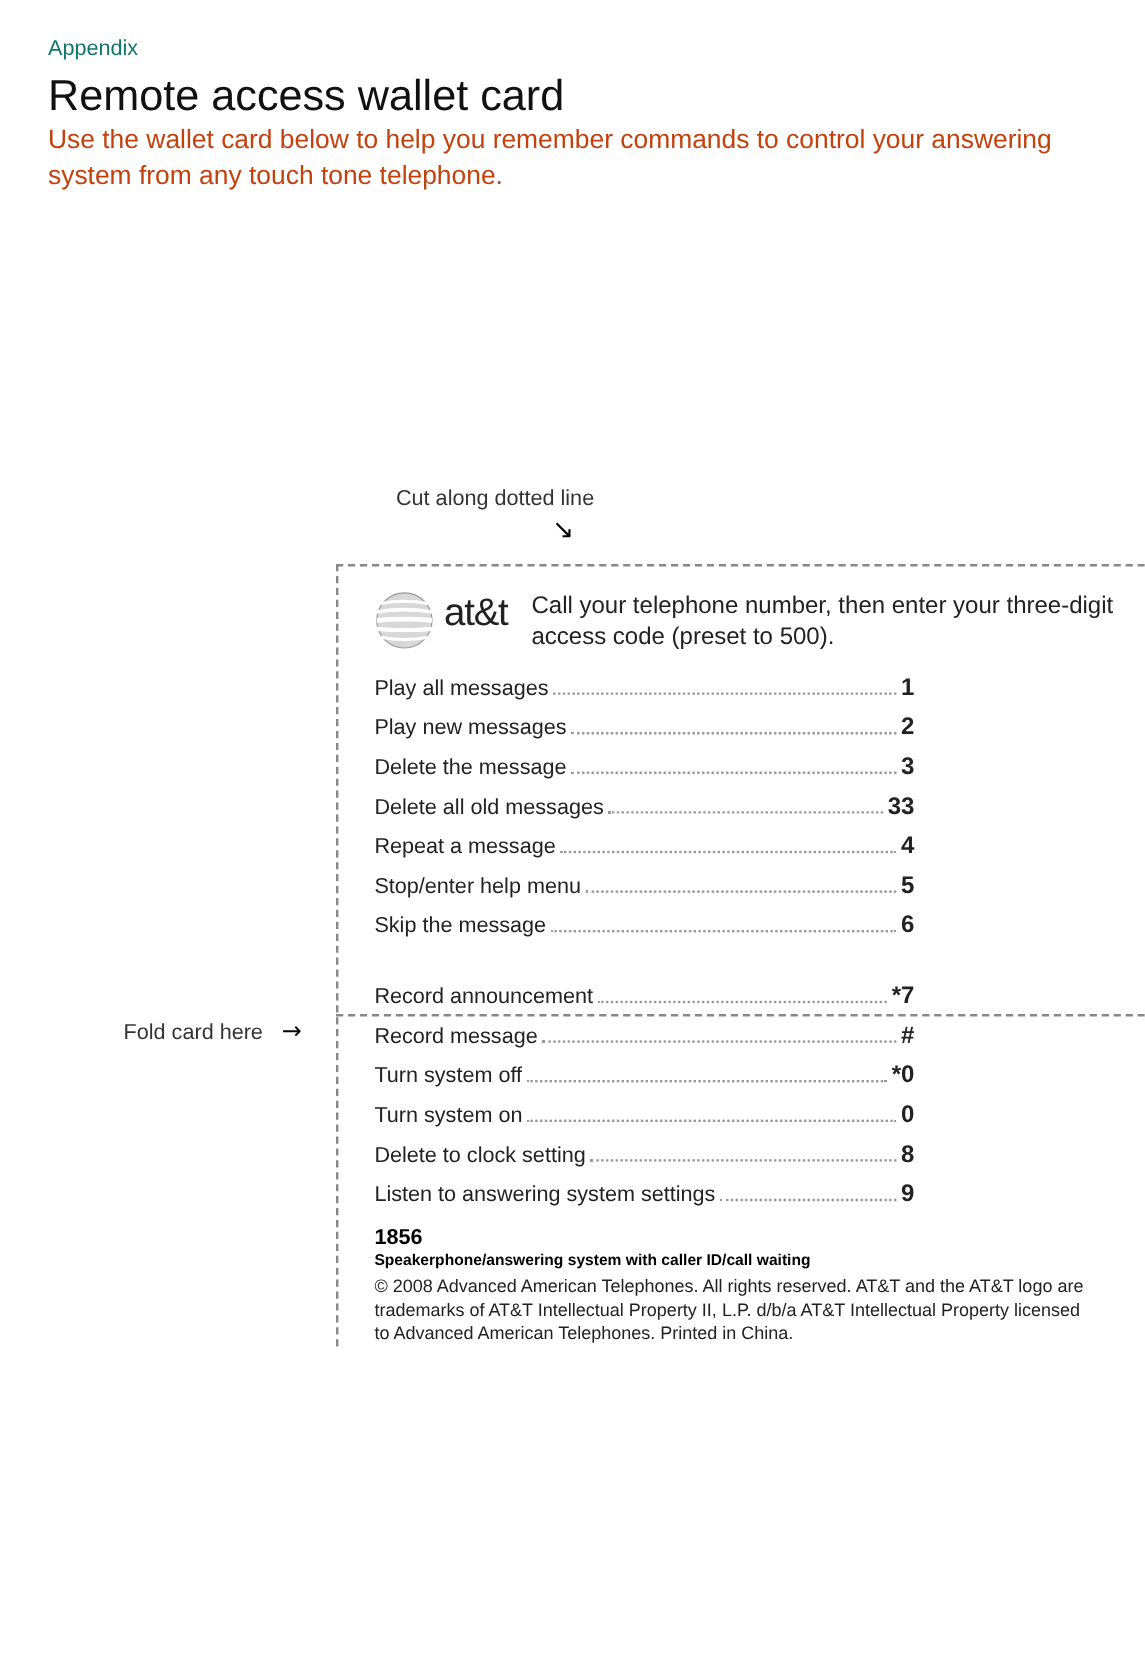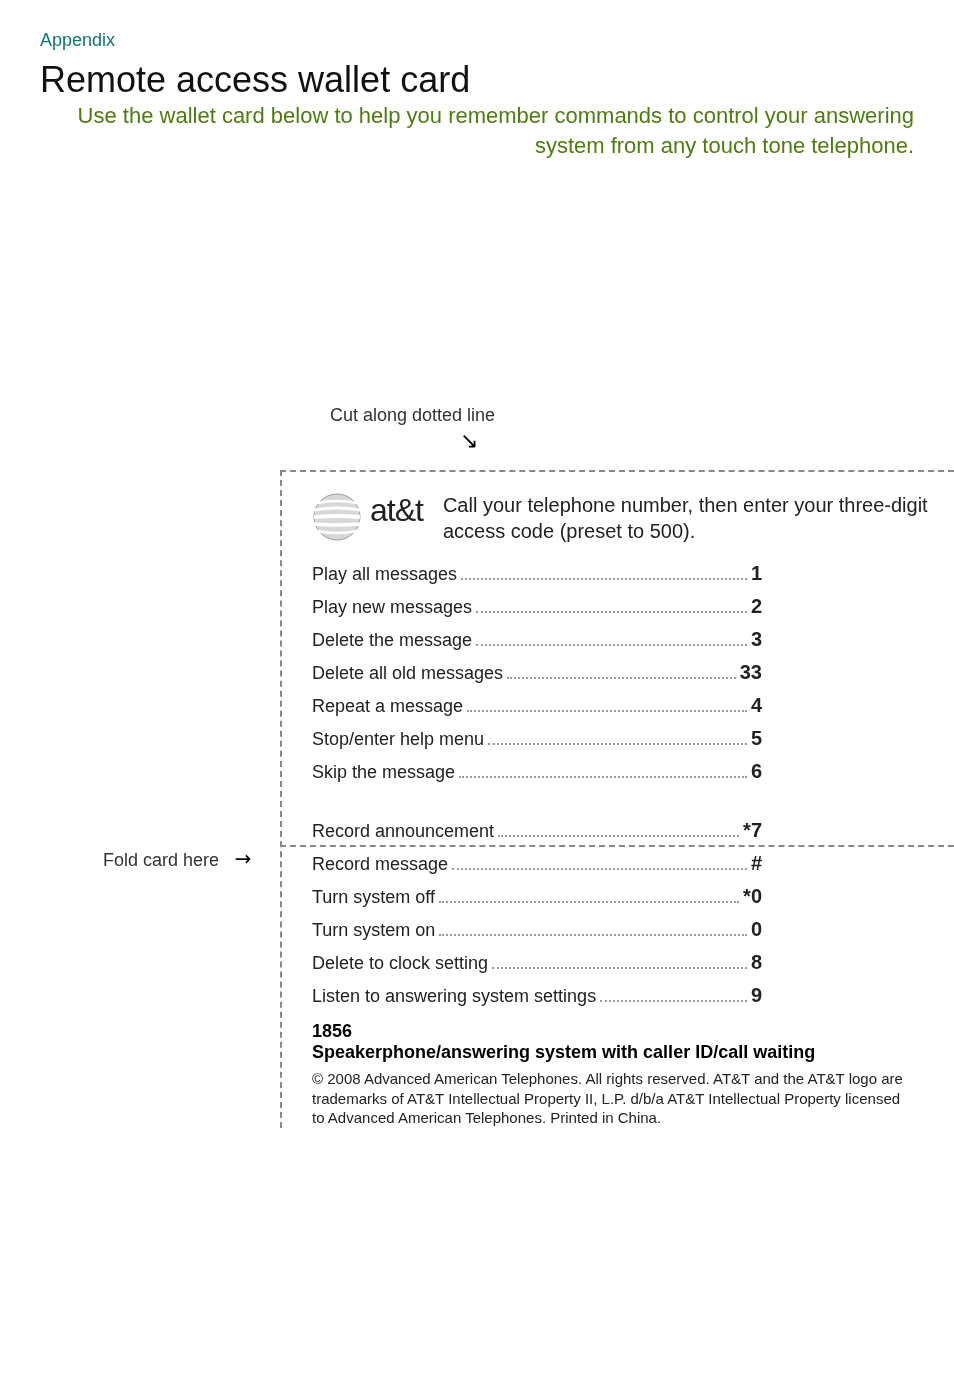"Use the wallet card below" .intro { color: #4d7c0f -> #c2410c; text-align: right -> none }
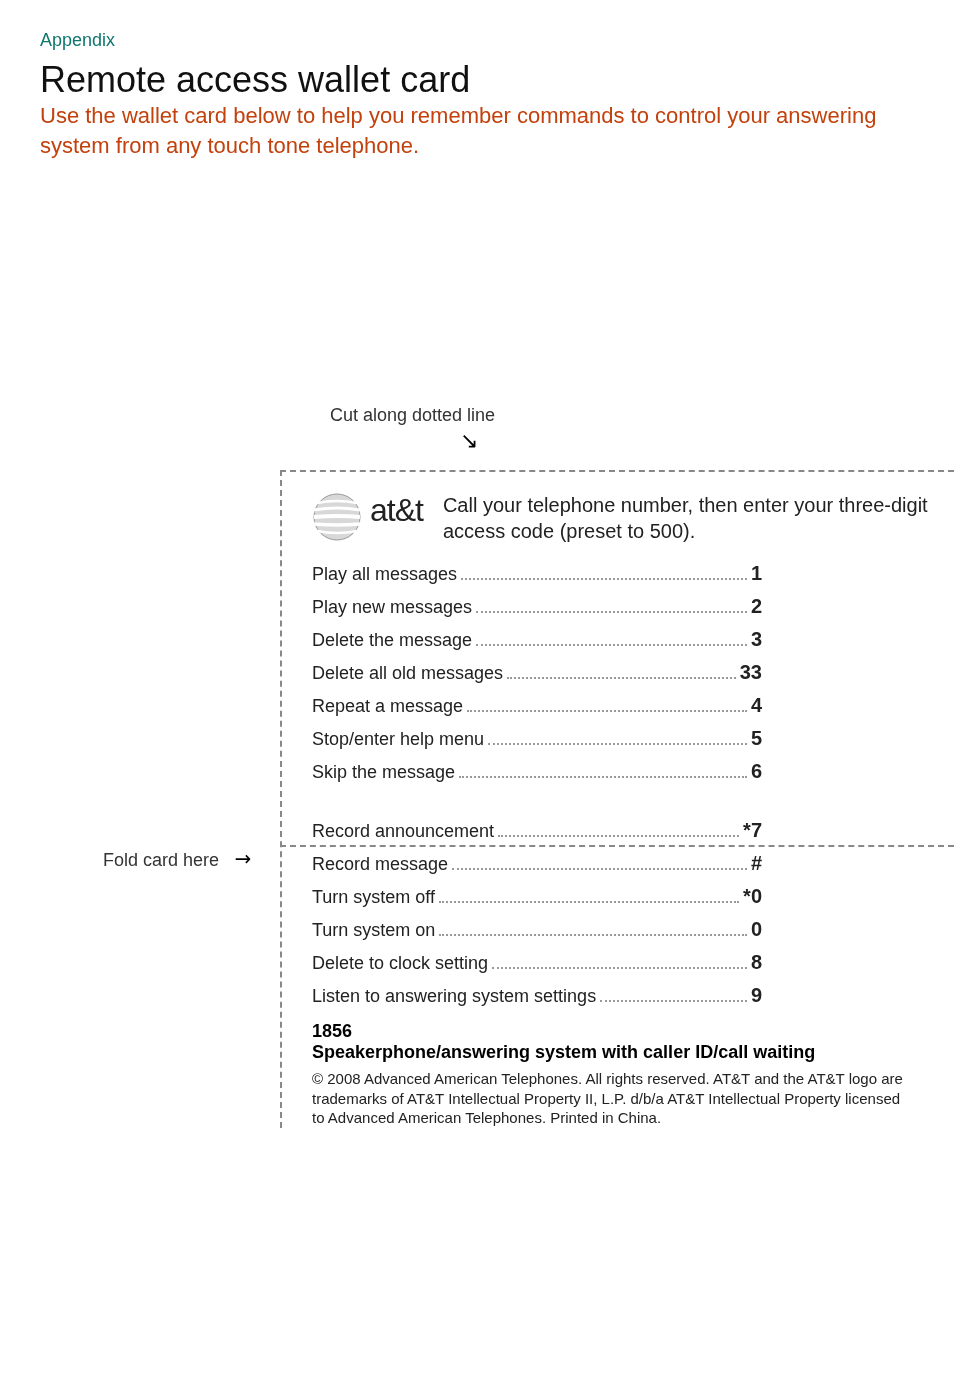"Speakerphone/answering system with" .product-name { font-size: 18px -> 13px }
